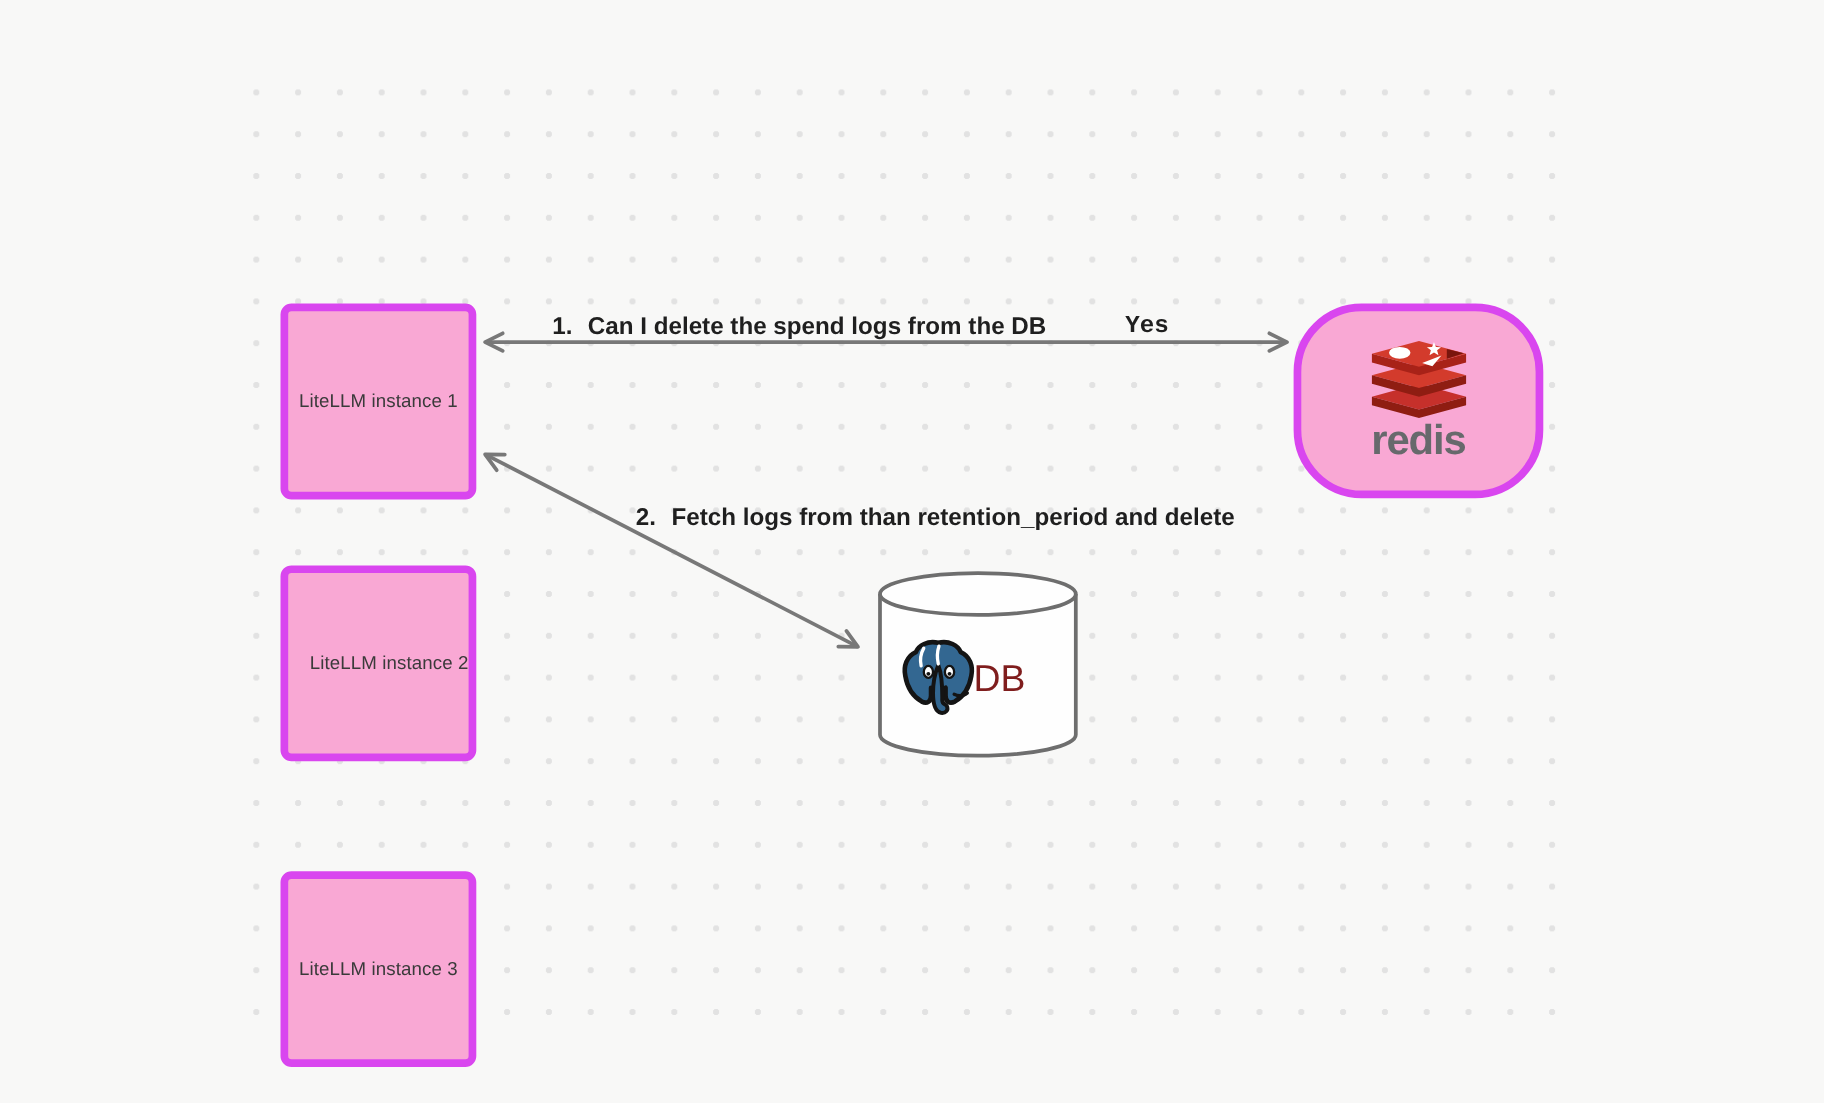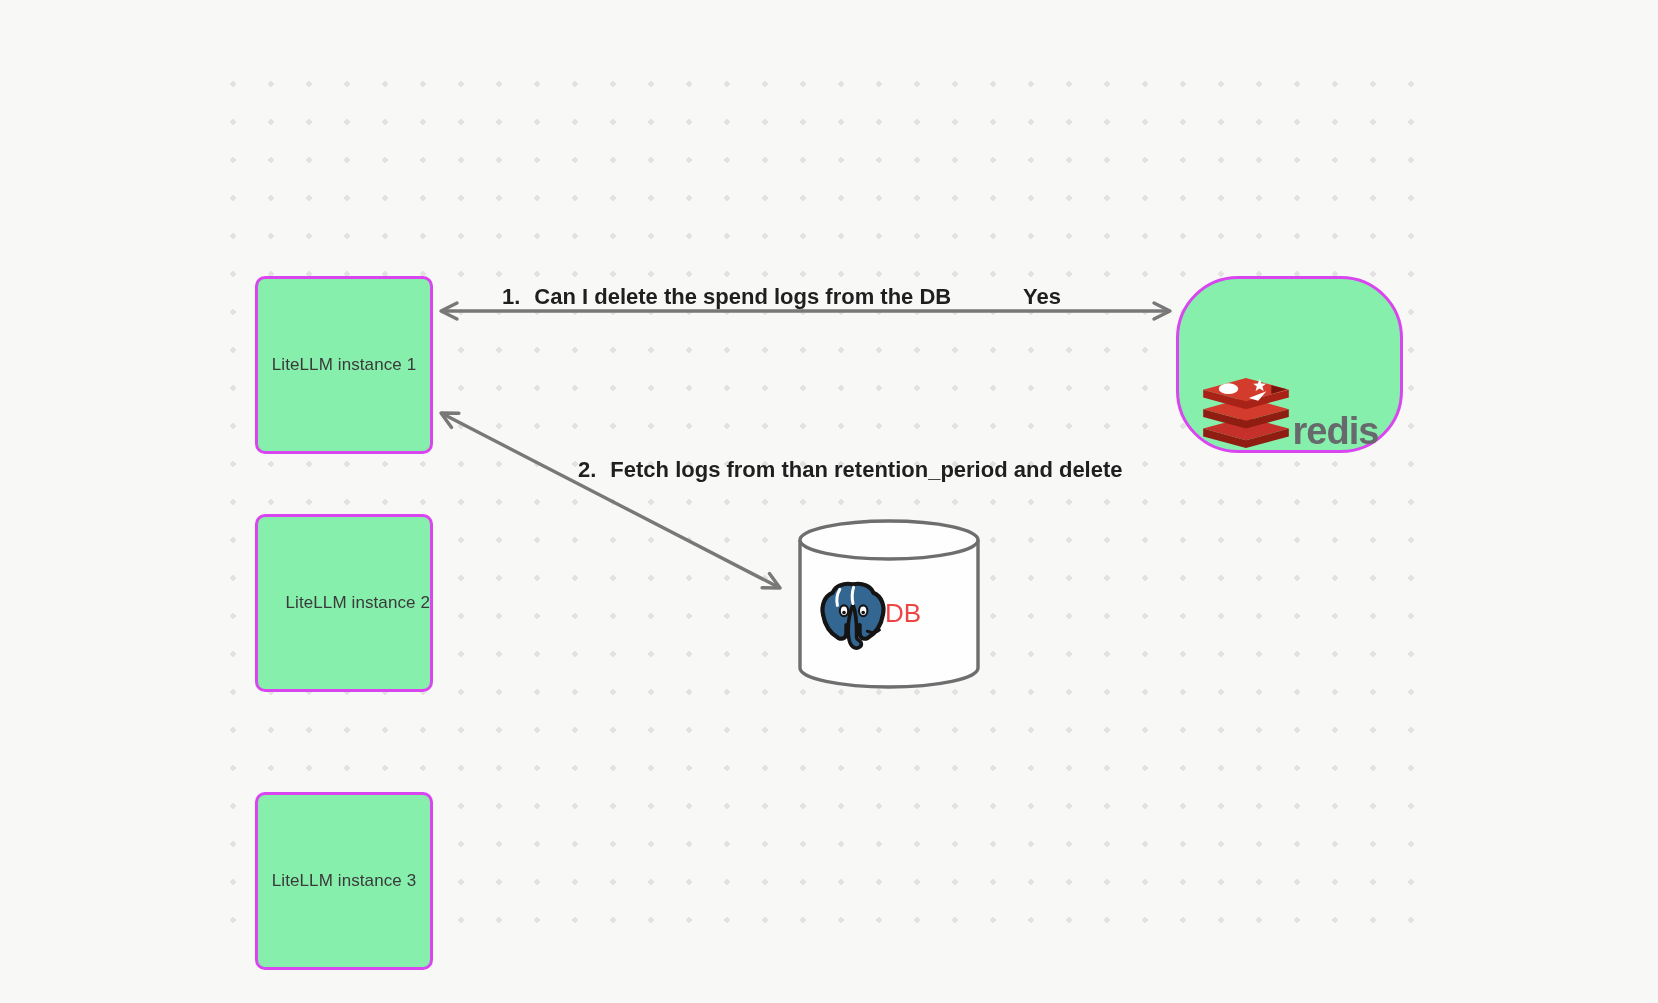"Yes" div.edge-label { font-family: none -> Liberation Mono, monospace }
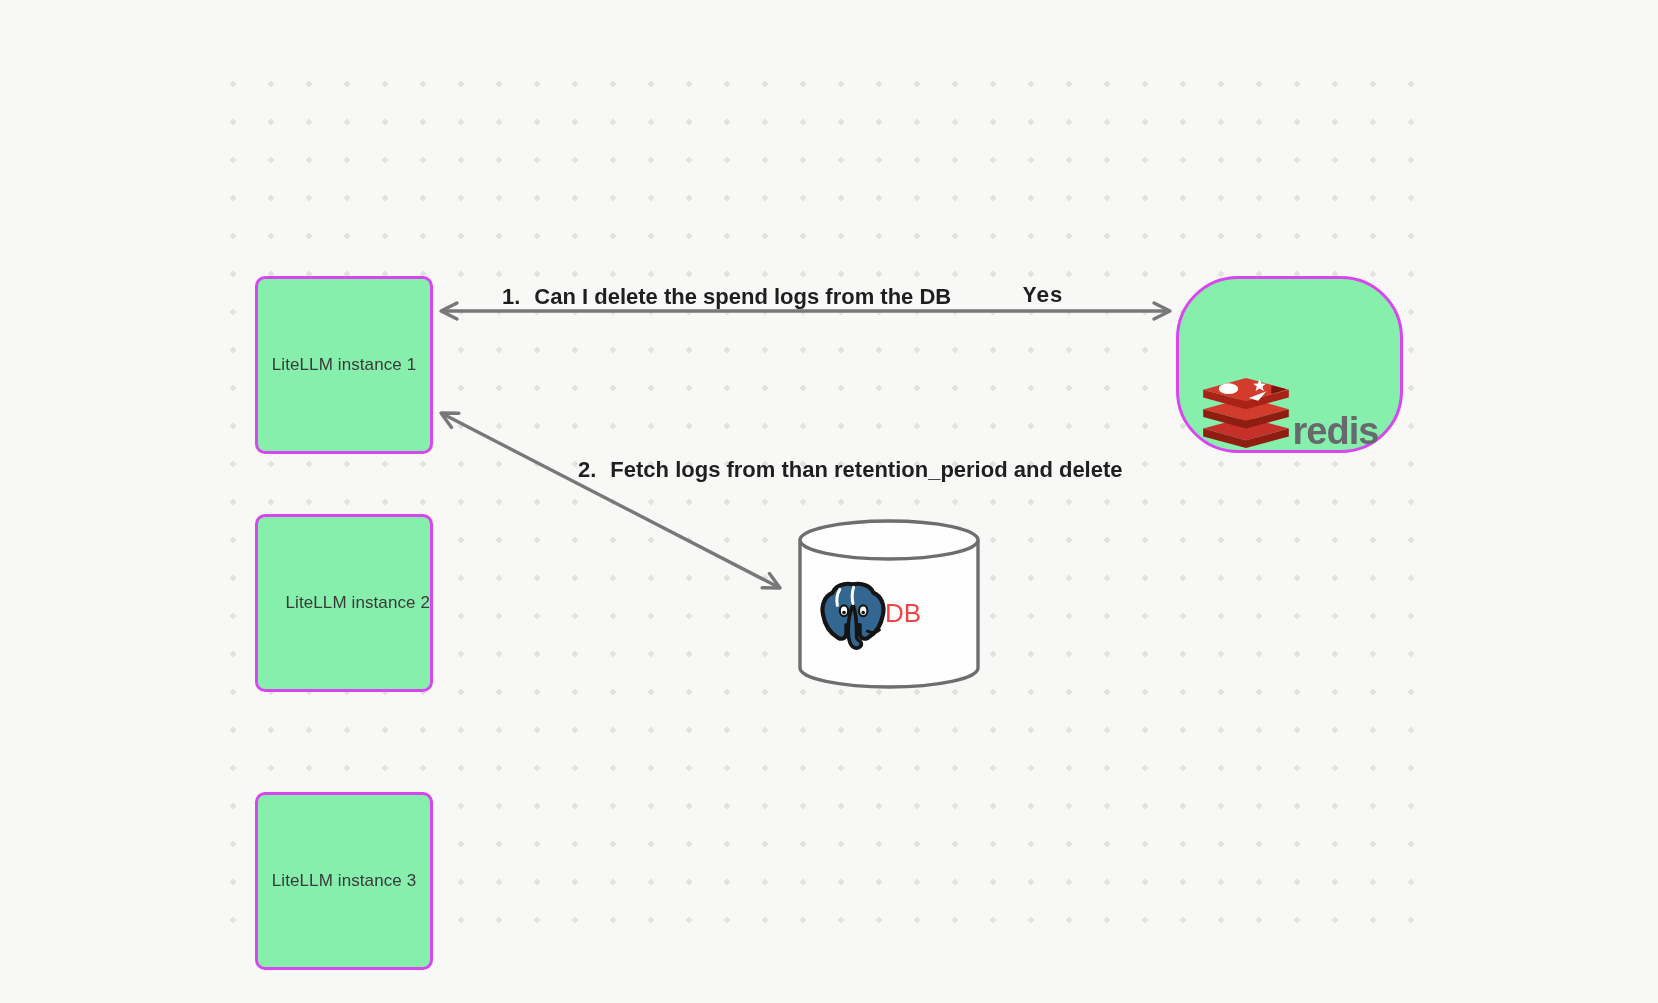"LiteLLM instance 1" .node { background: #86efac -> #f9a8d4; border: 3px solid #d946ef -> 7px solid #d946ef }
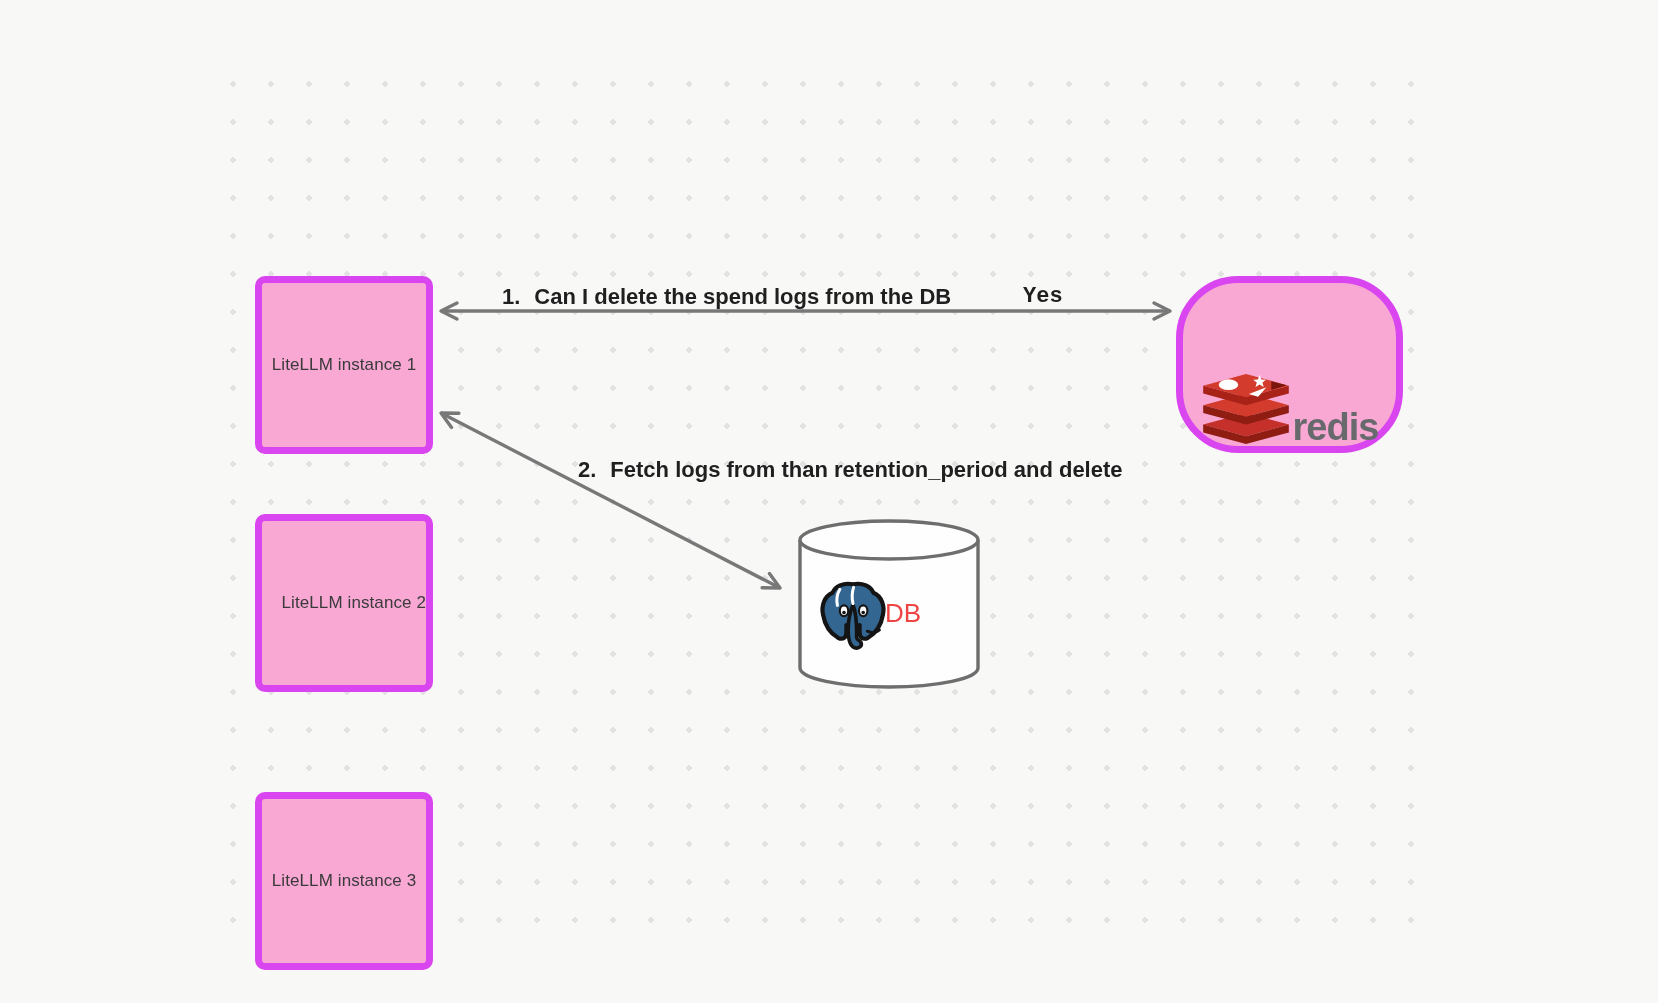"redis" .redis-node { align-items: flex-end -> none; flex-direction: none -> column }
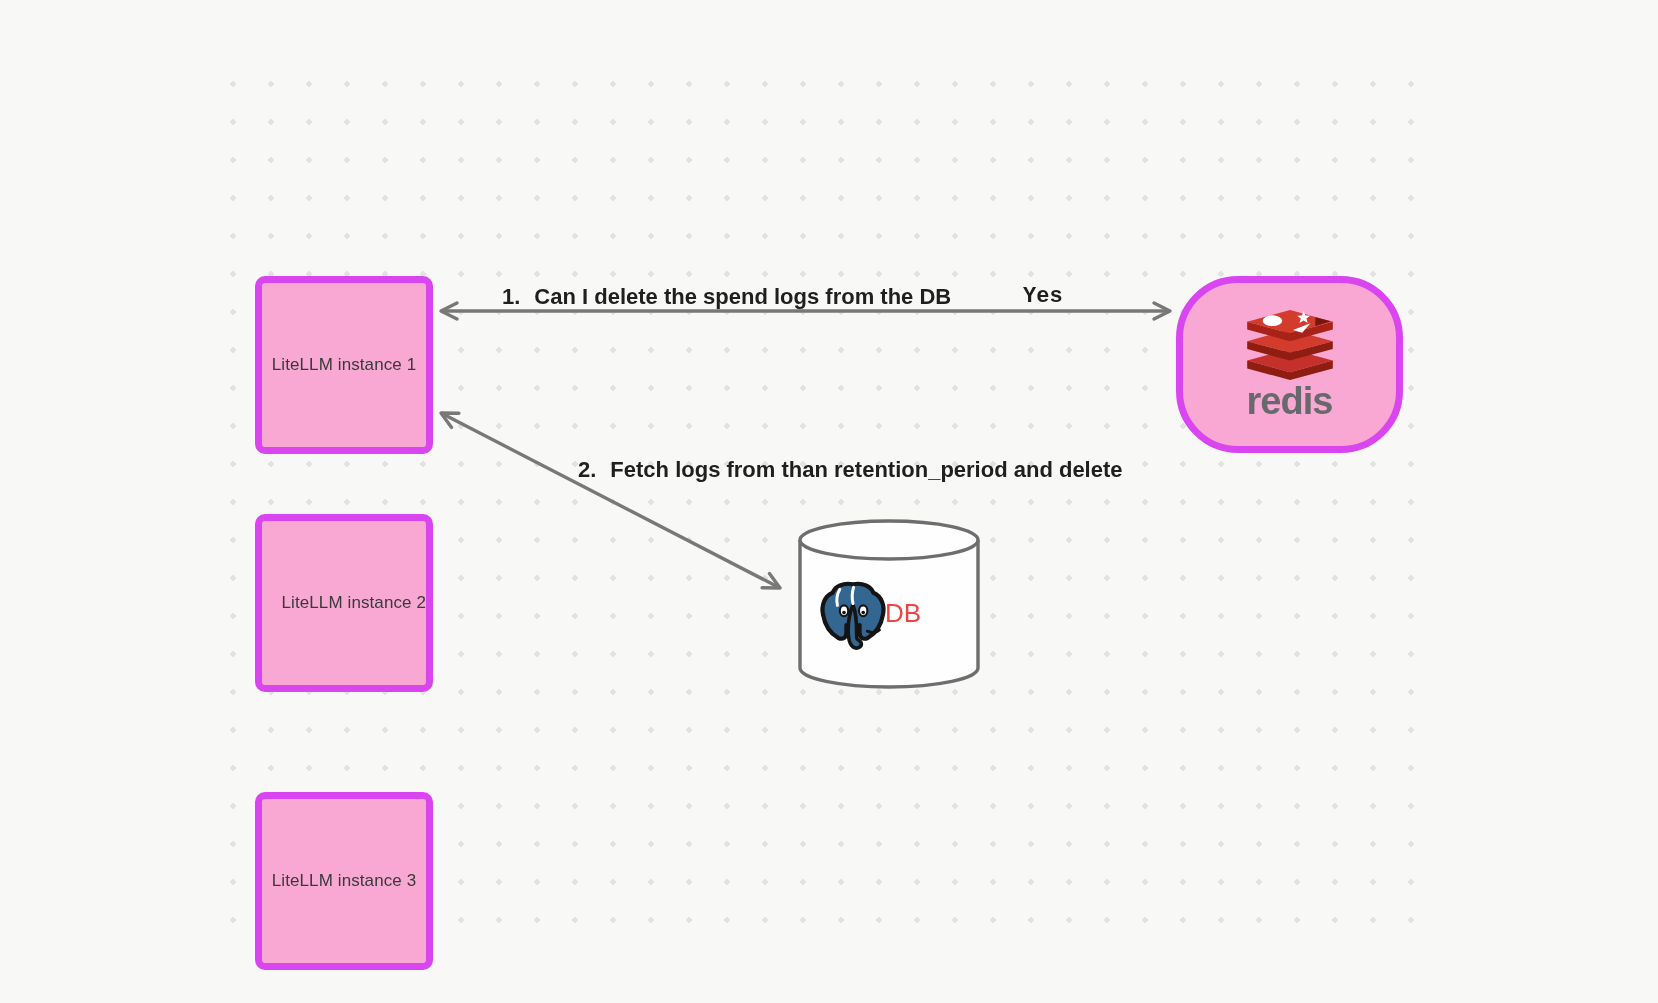"DB" .db-label { color: #ef4444 -> #7f1d1d; font-size: 26px -> 34px }
